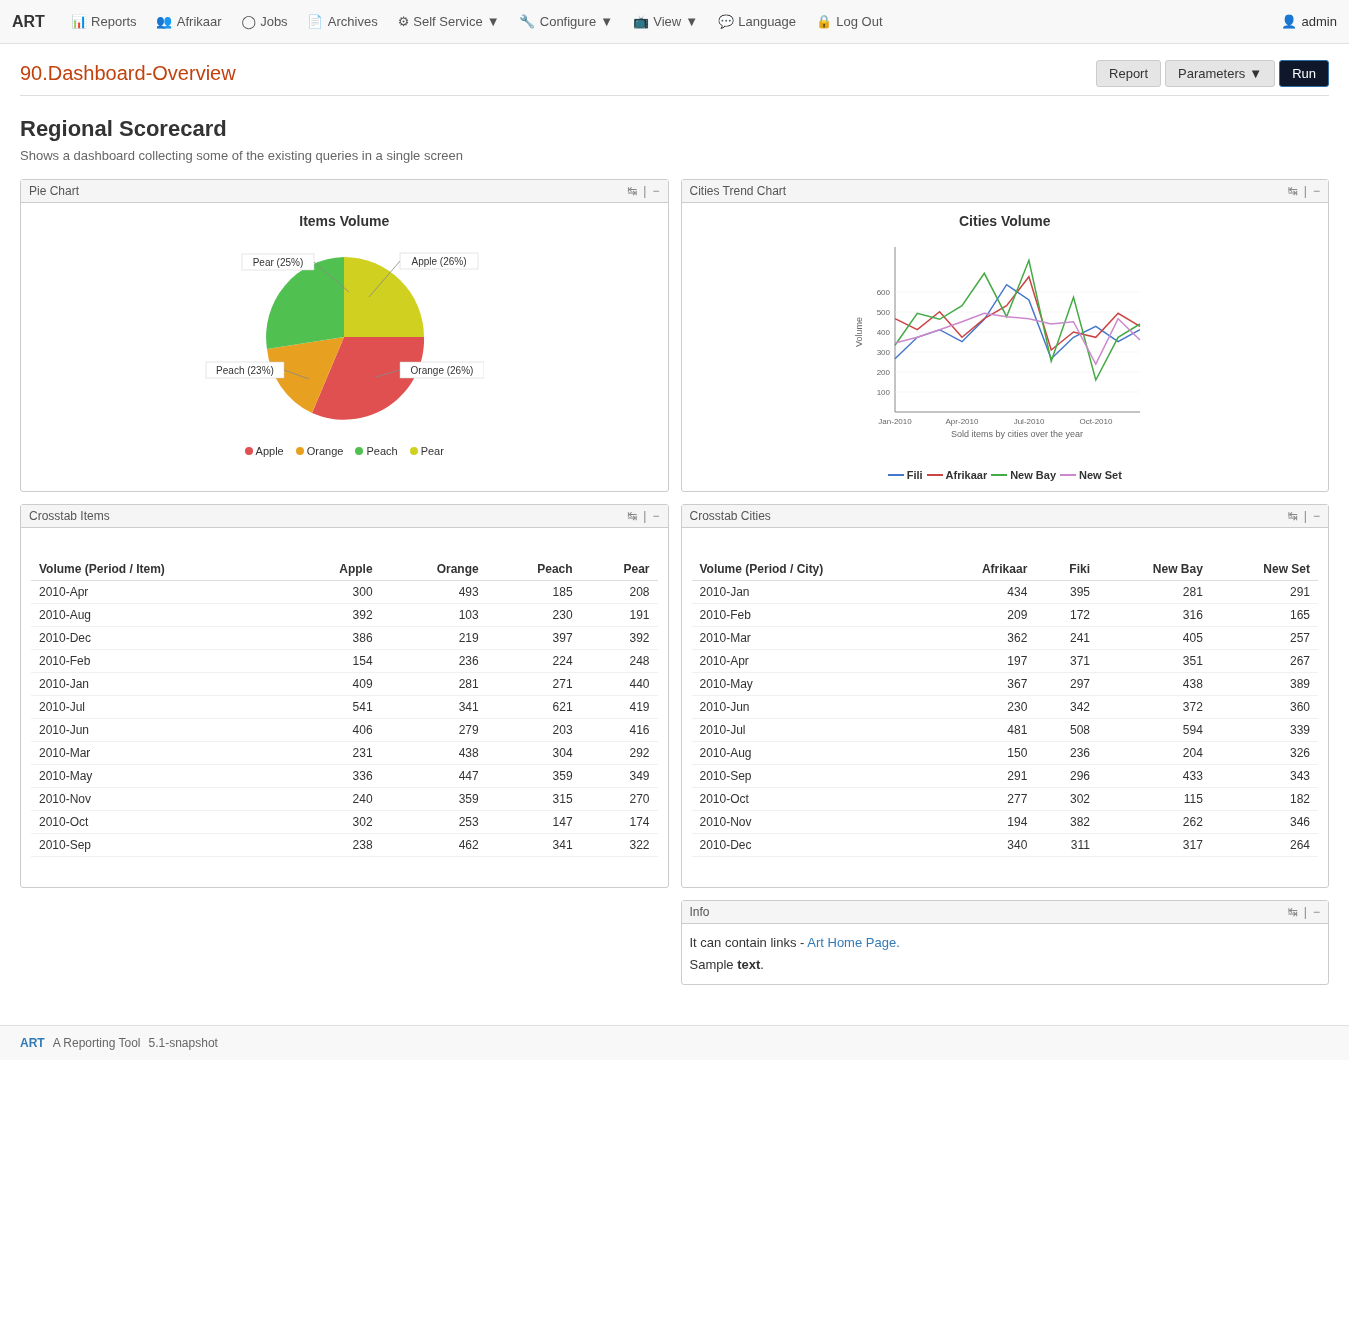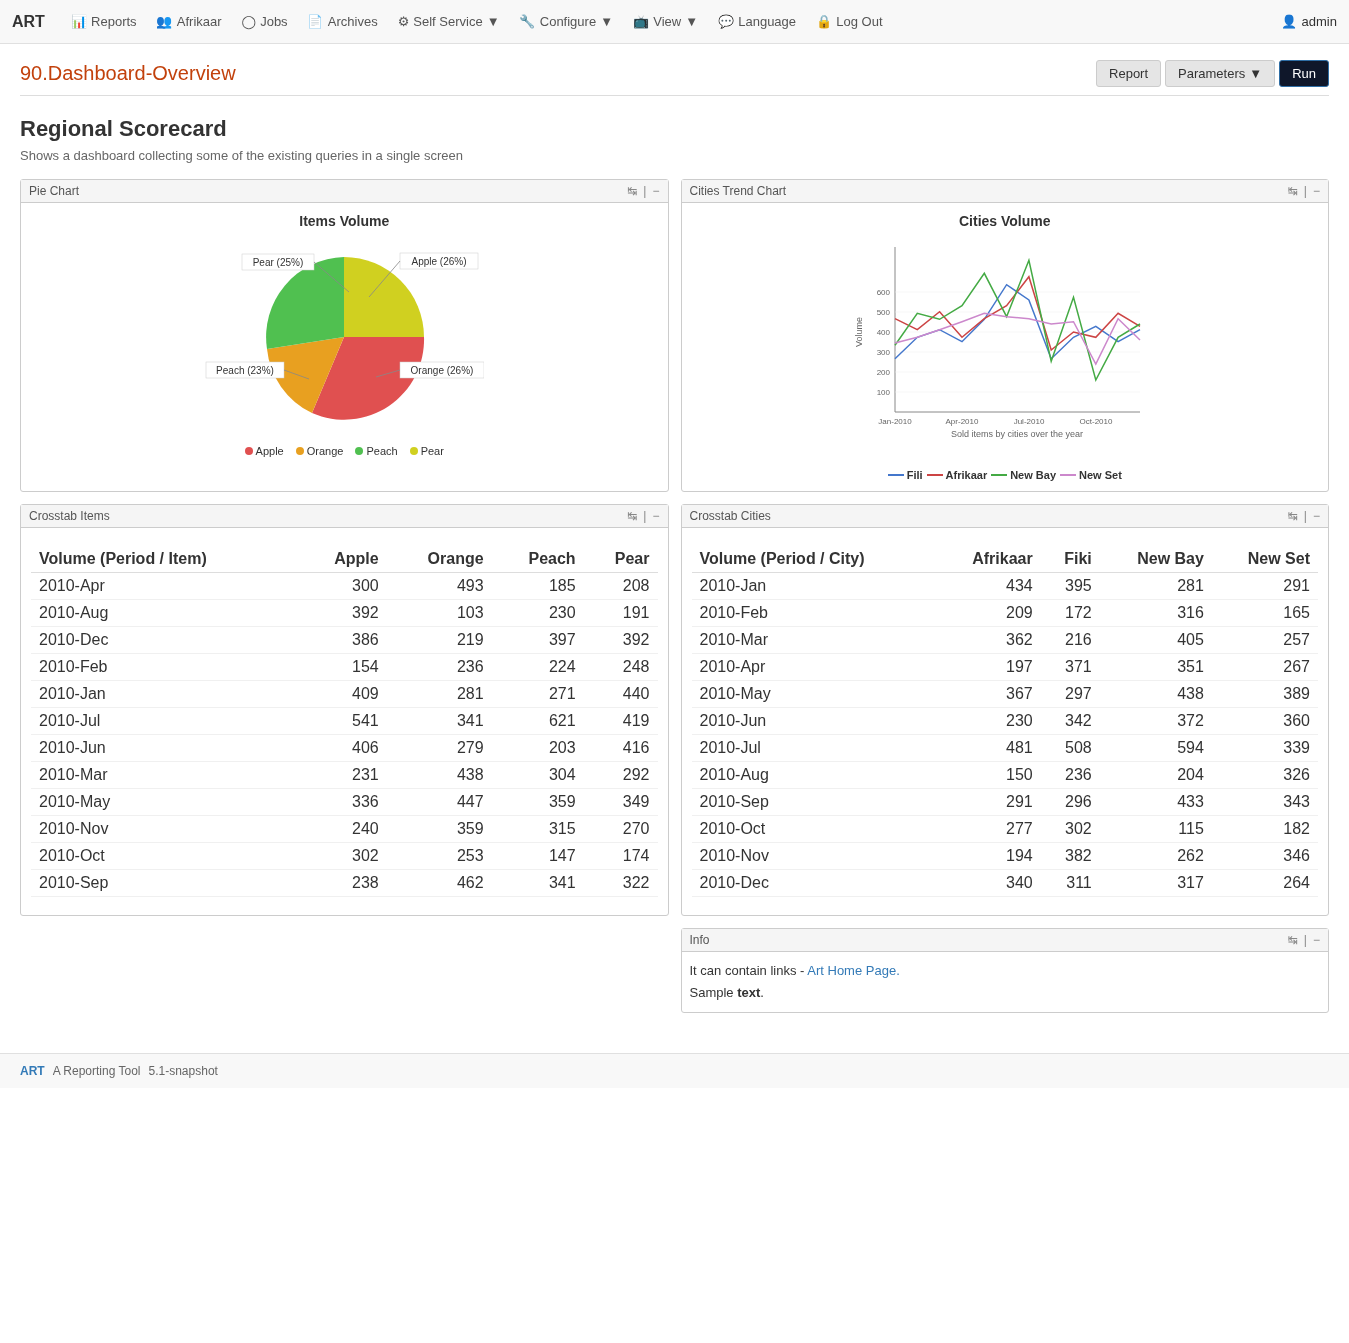"Volume (Period / Item)" .crosstab-table { font-size: 16px -> 12px; margin: 8px 0 -> 20px 0 }
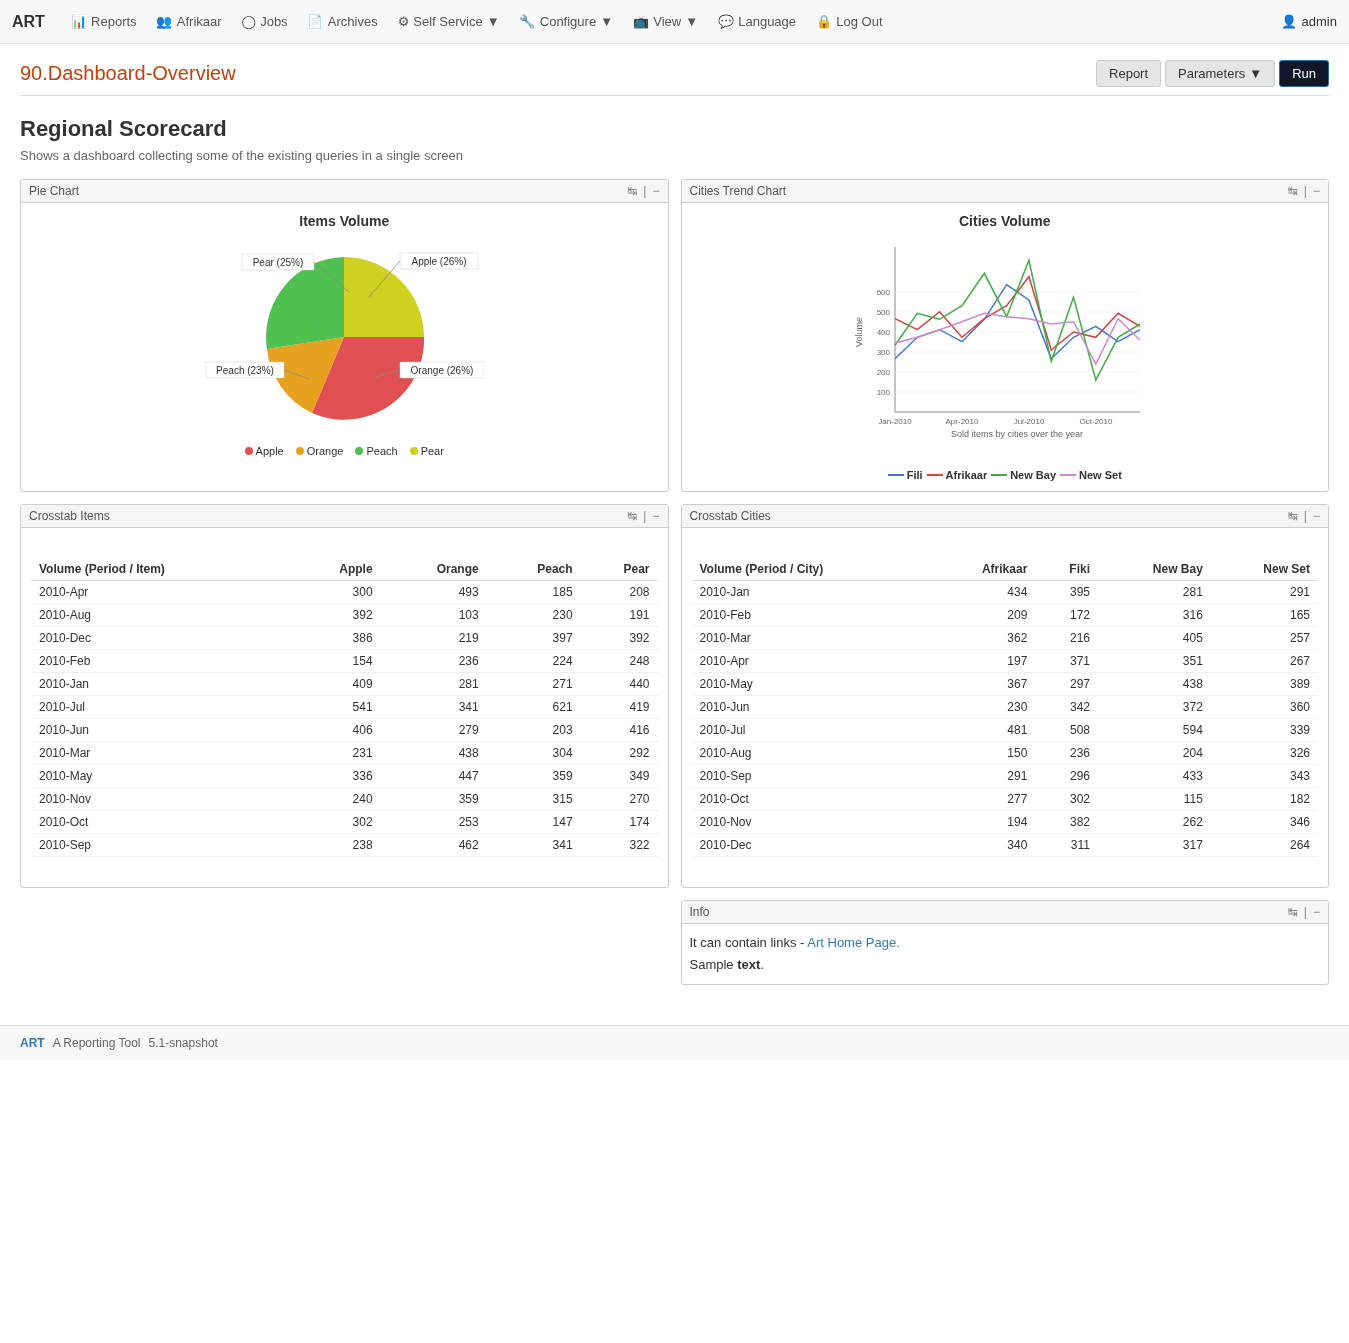"216" td { text: 216 -> 241 }
